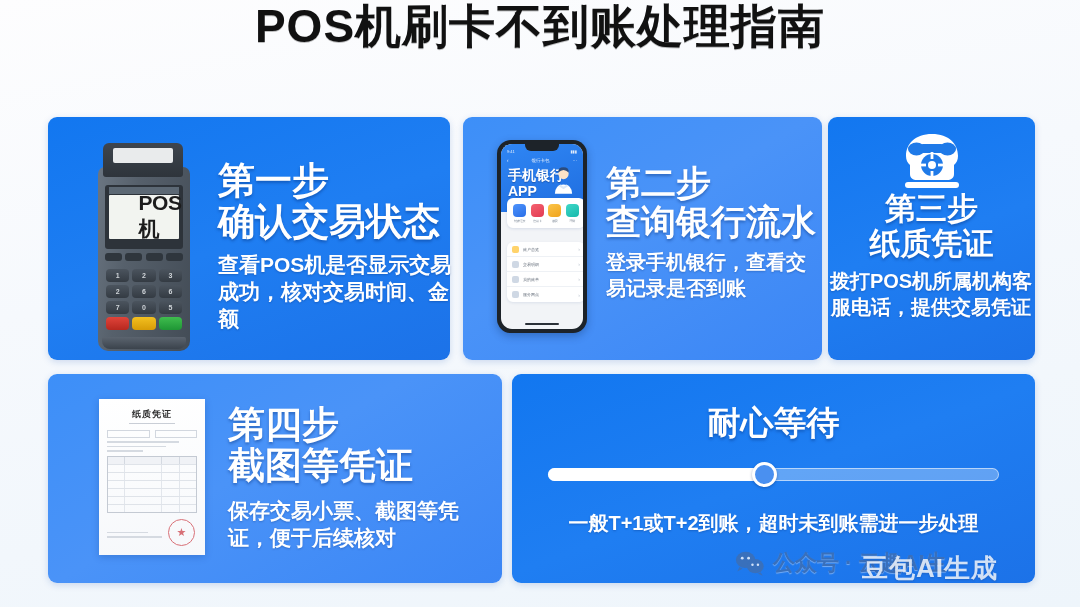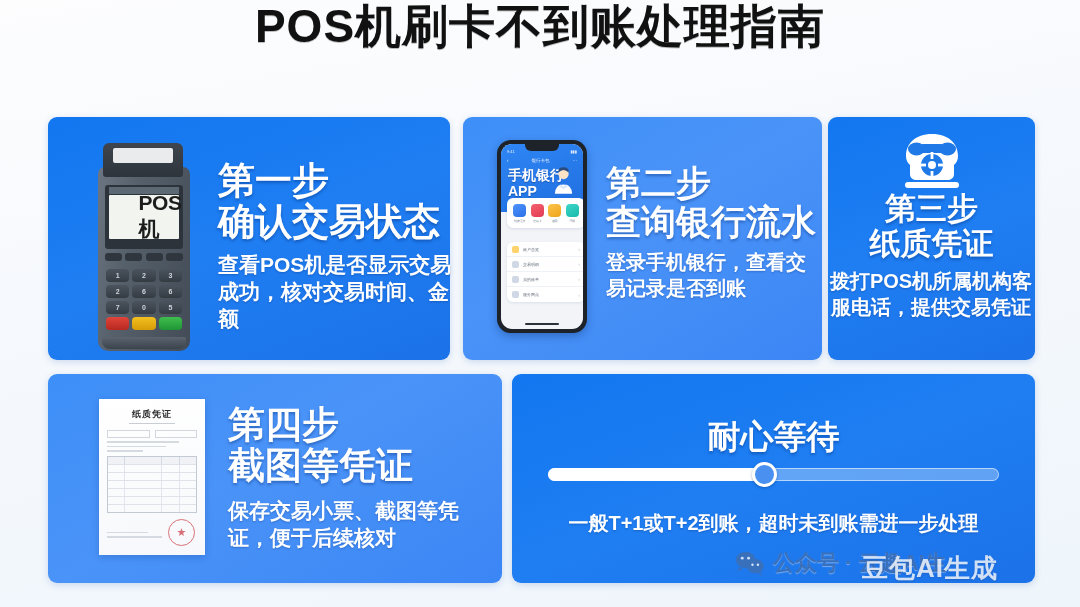"耐心等待" .wait-title { margin-top: 14px -> none }
